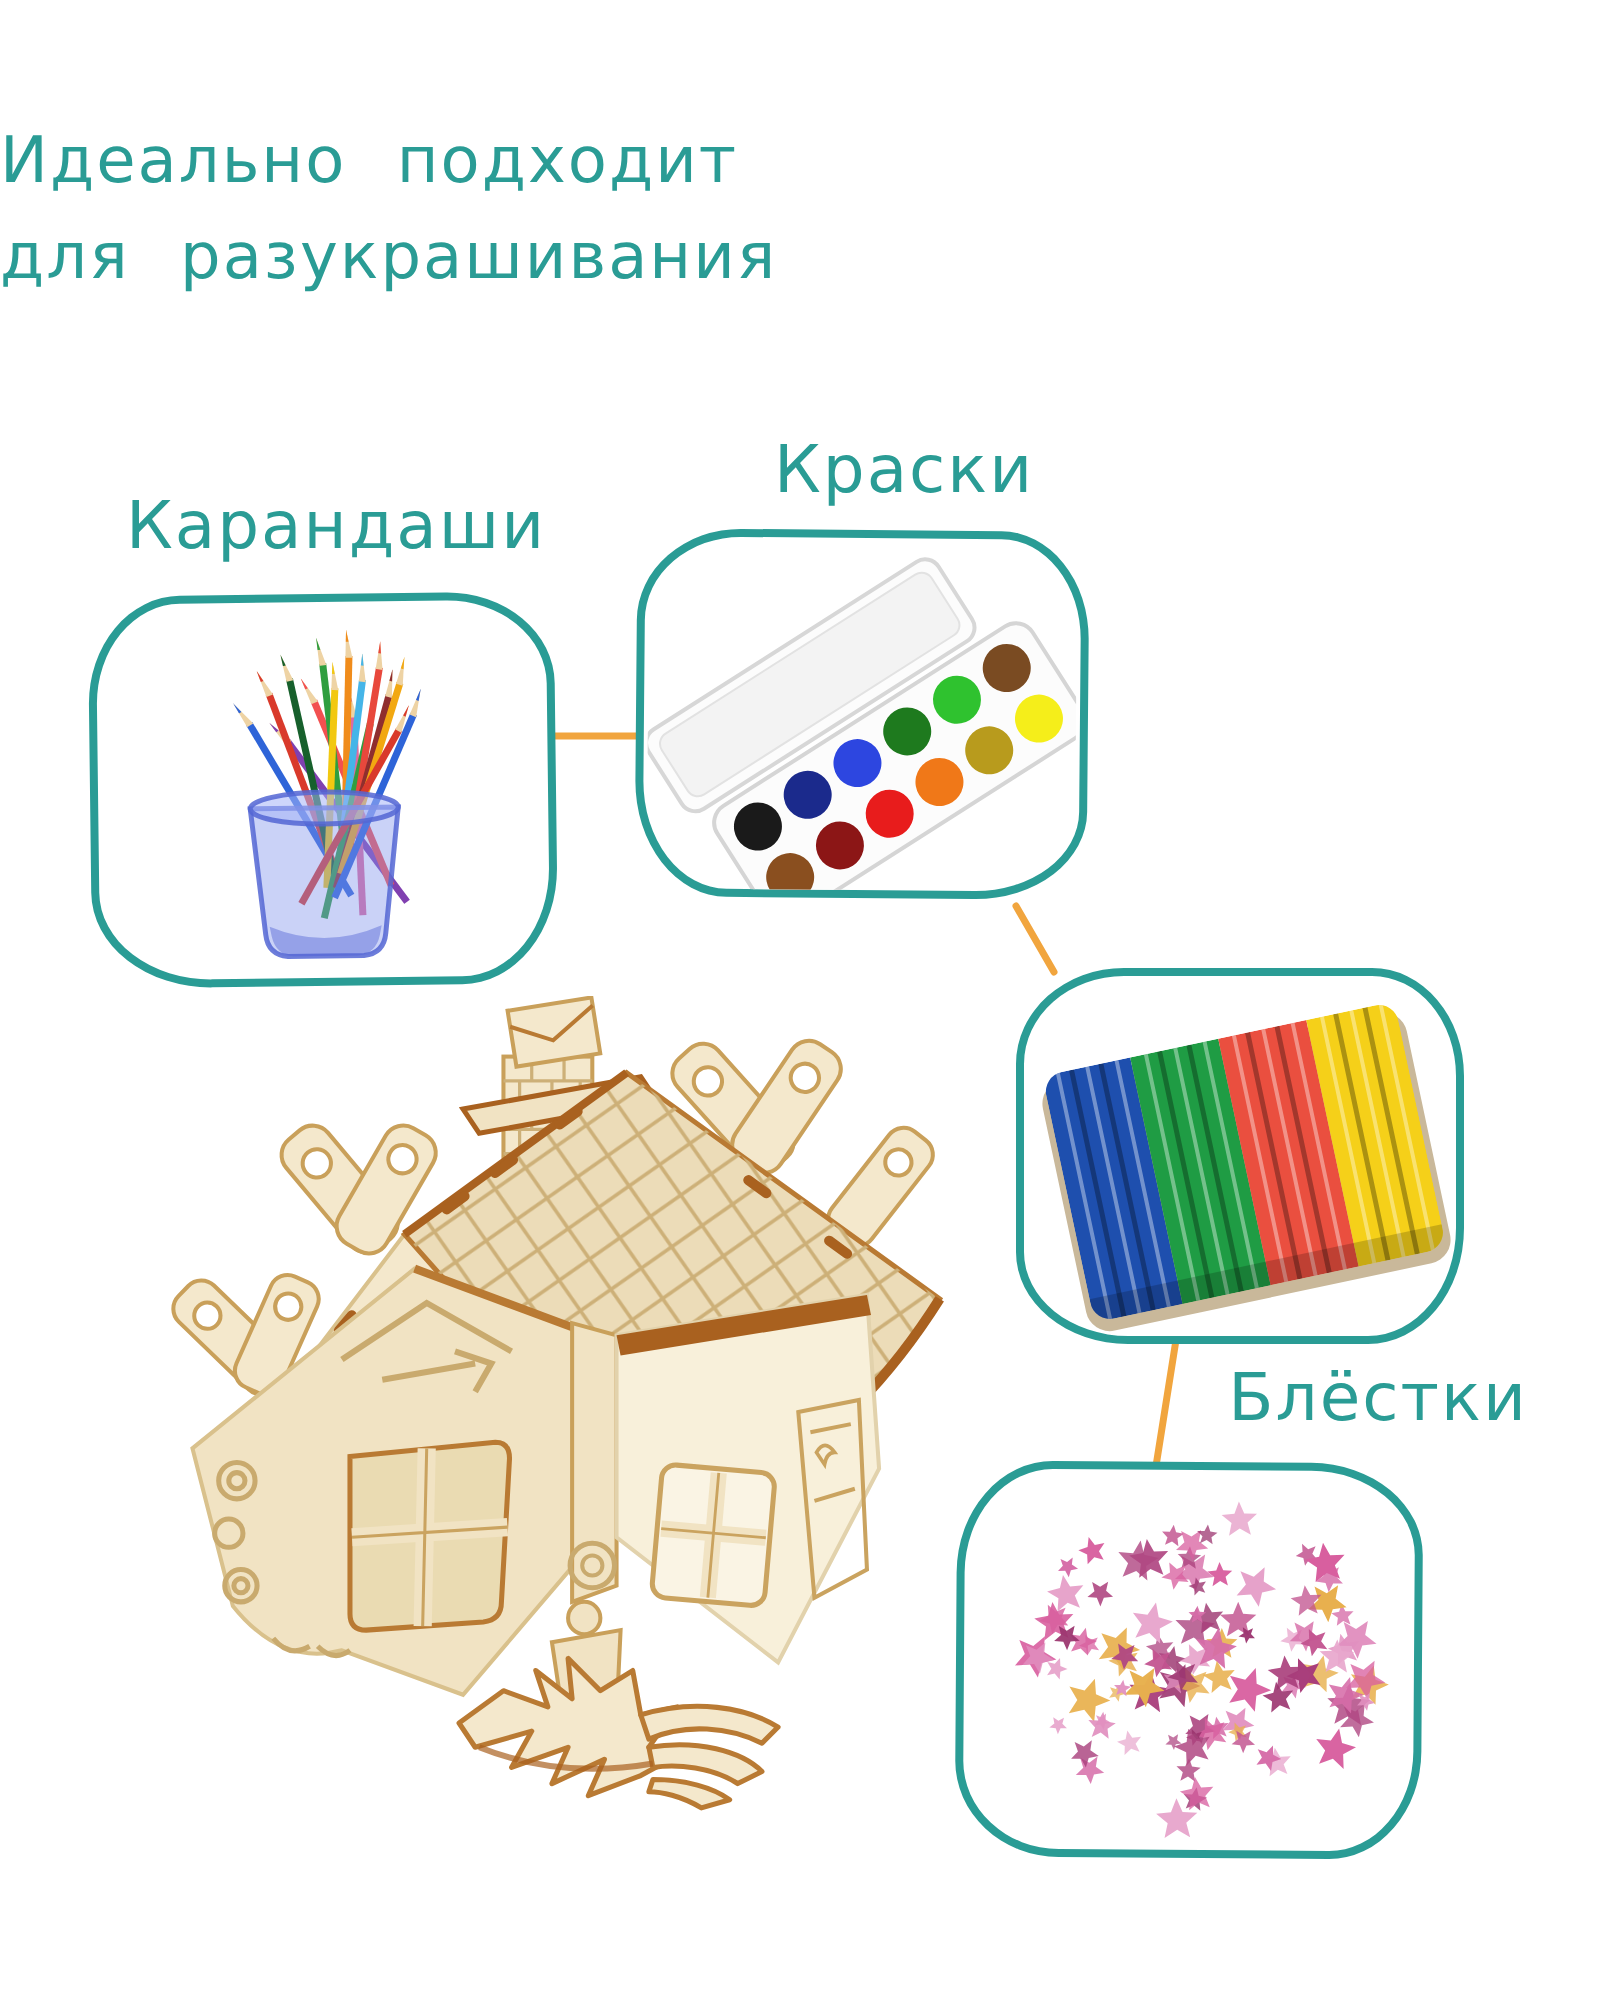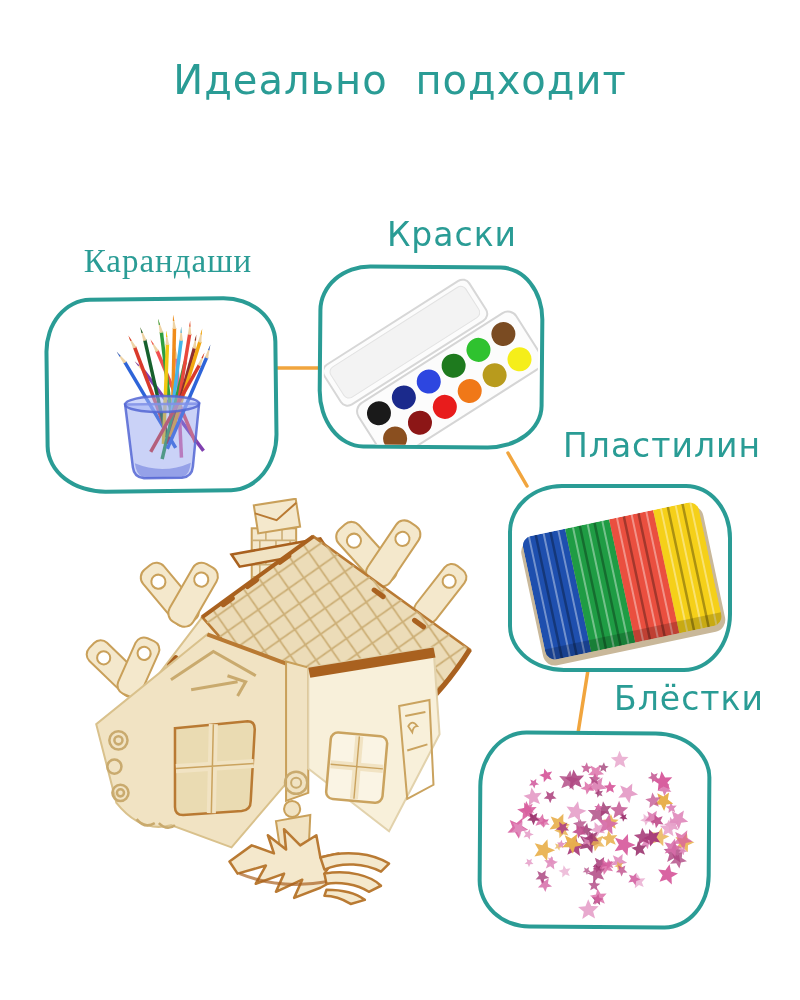"Идеально подходит" .title { font-size: 40px -> 32px; text-align: center -> left }
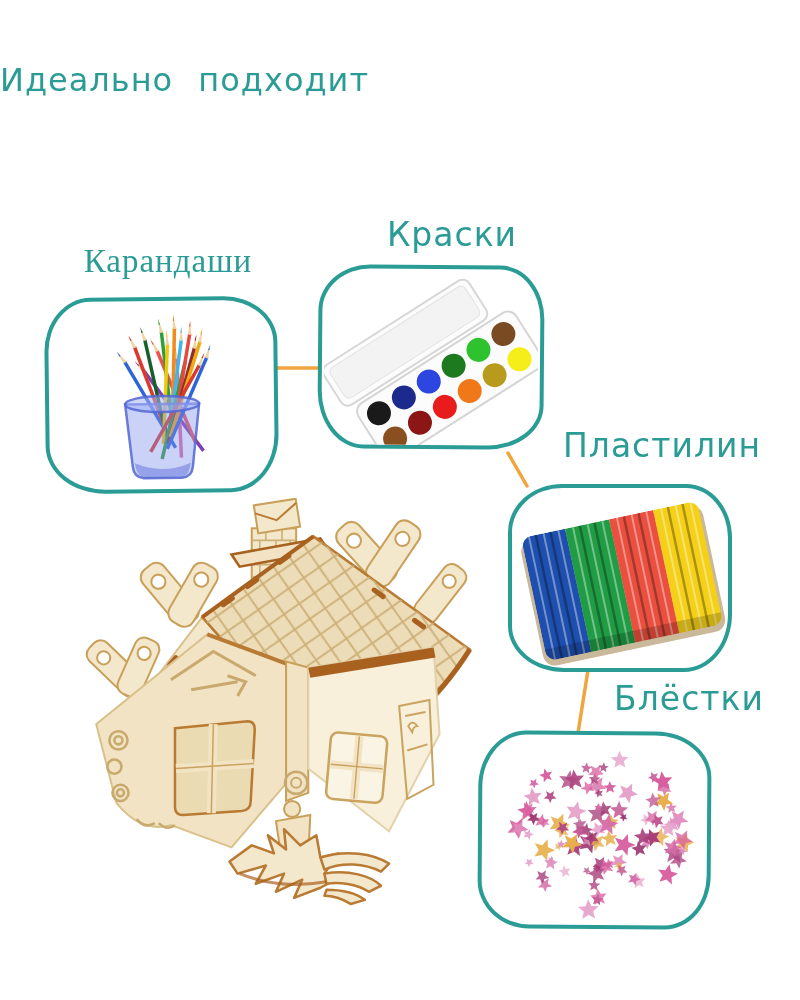"для разукрашивания" span.t2 { html: none -> <span>для разукрашивания</span> }
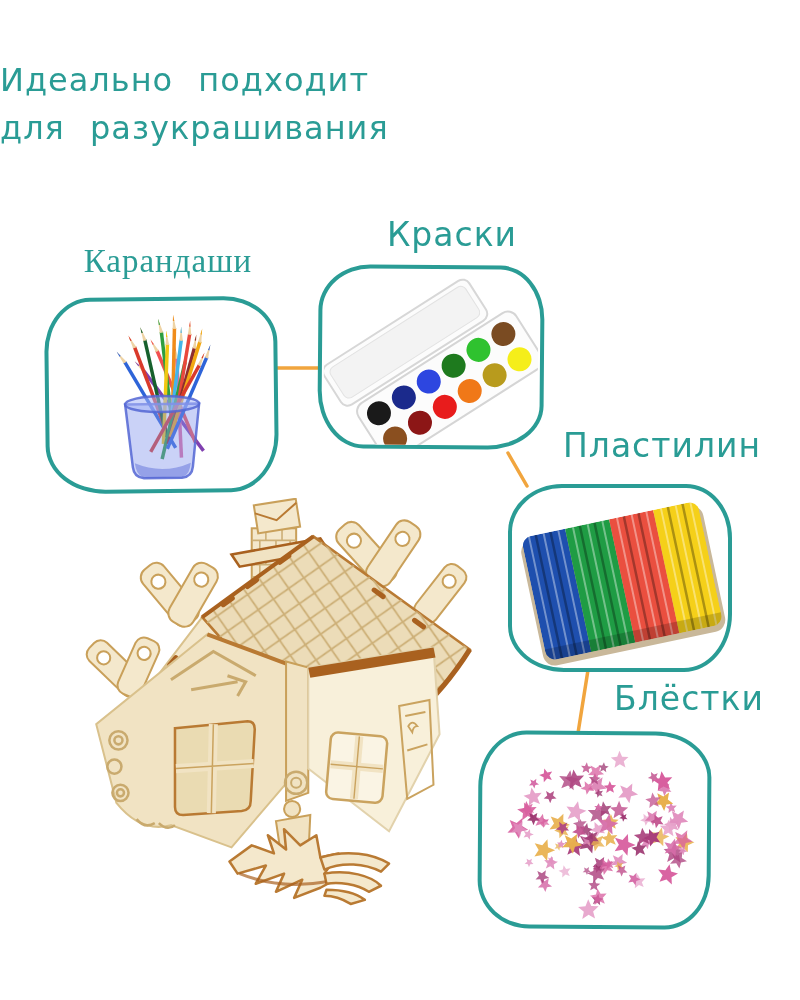"Карандаши" div.callout-label { font-family: Liberation Serif, serif -> none }
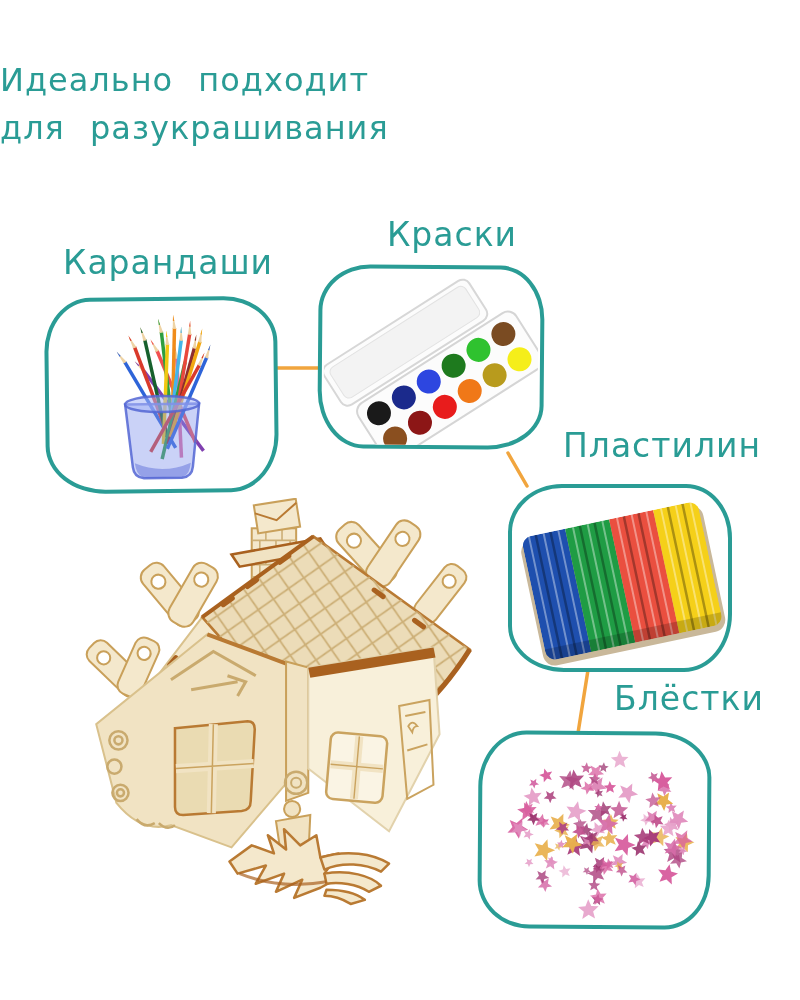"Пластилин" div.callout-label { html: <div>Пластилин</div> -> none }
